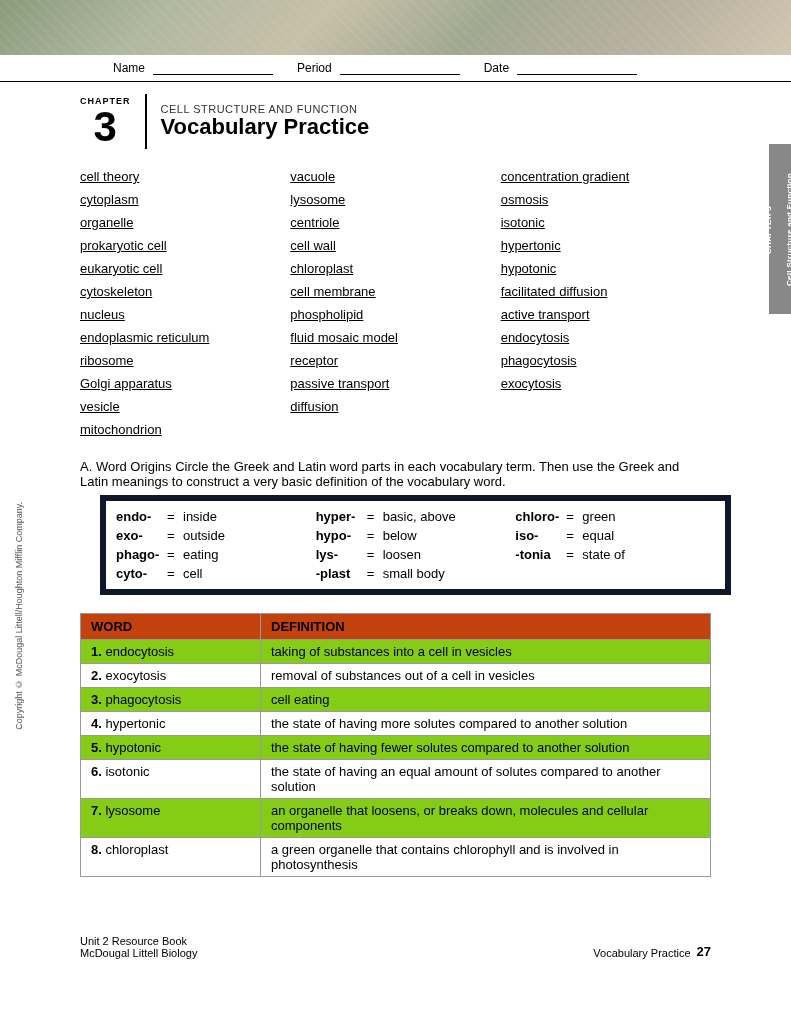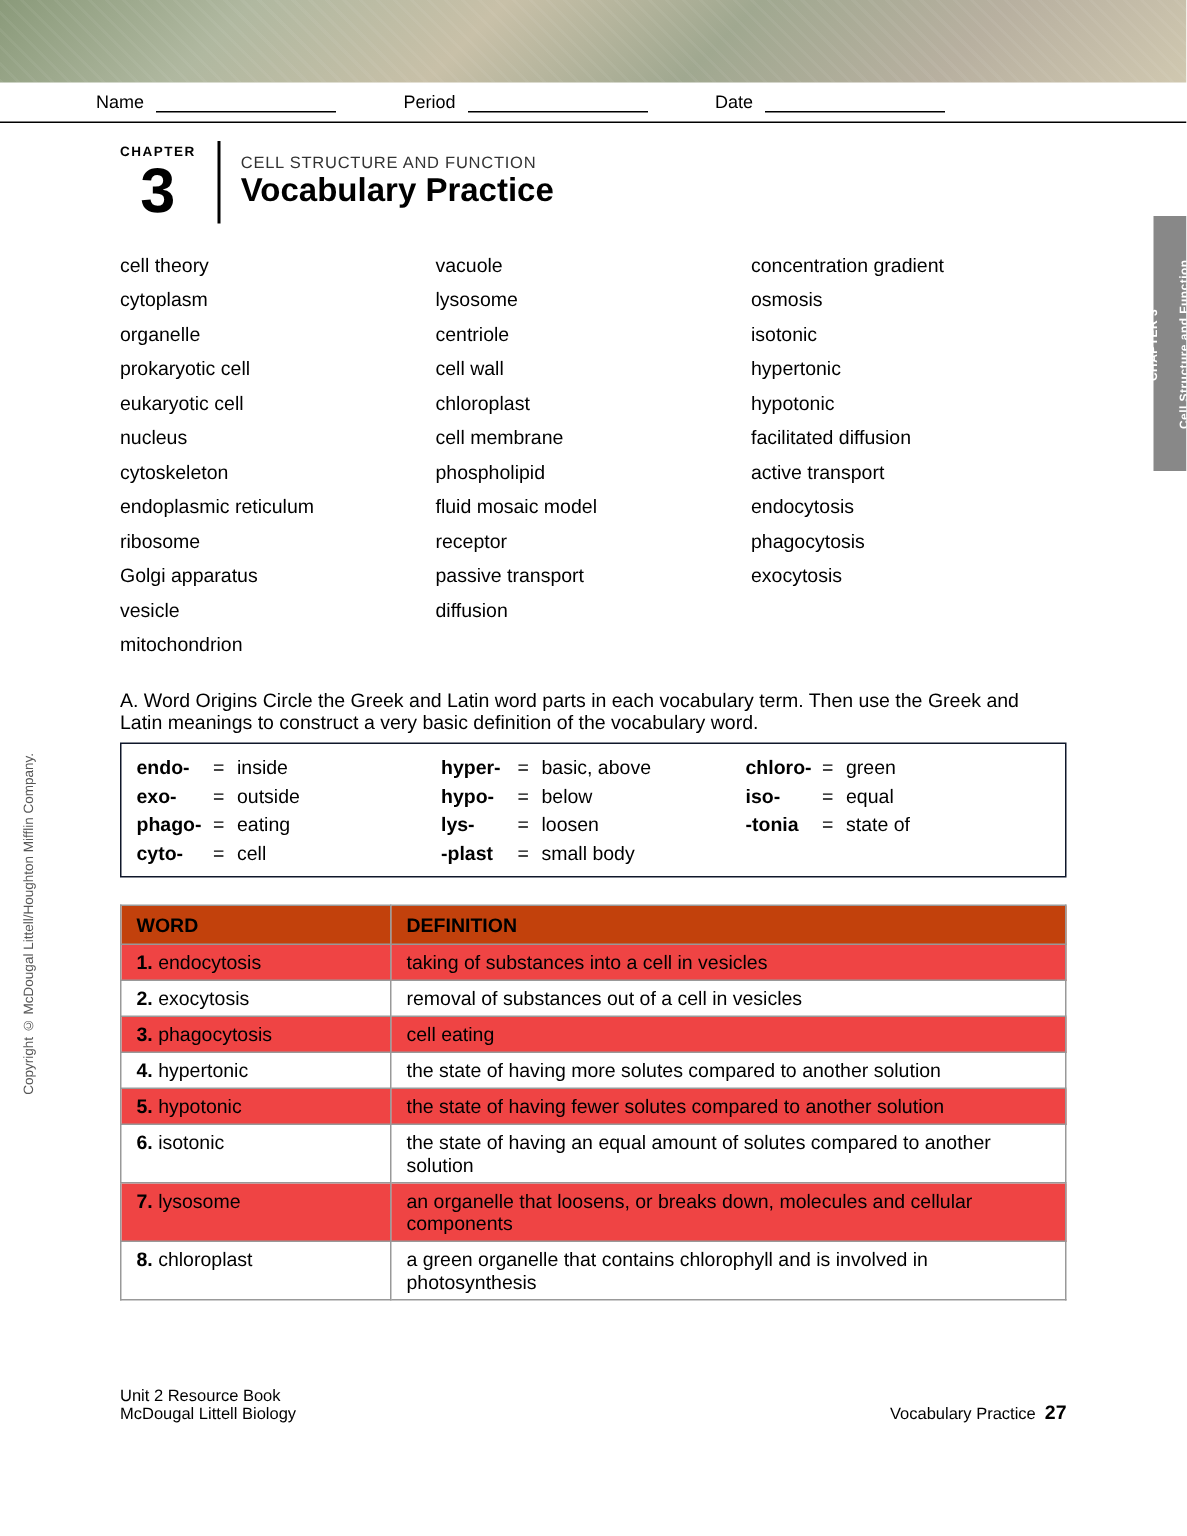"Name" .fields-bar { gap: 45px -> 24px; padding: 6px 64px -> 6px 113px }
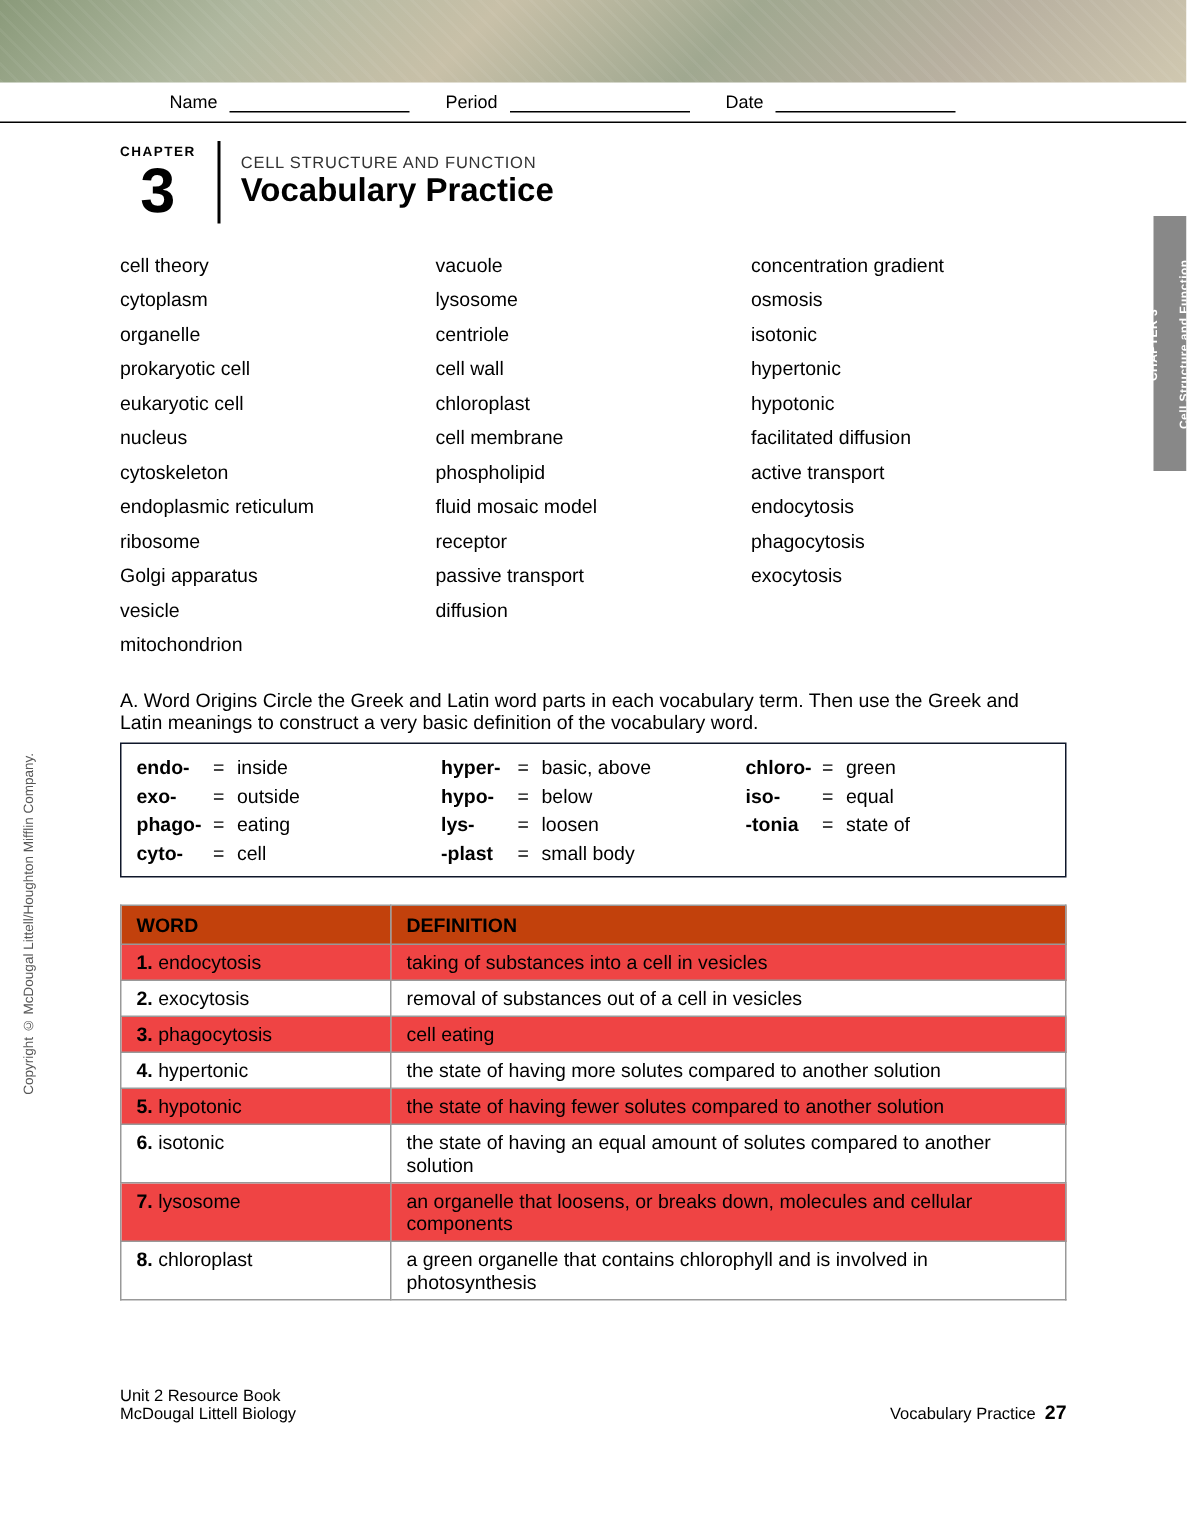"cell theory" .vocab-col { text-decoration: none -> underline }
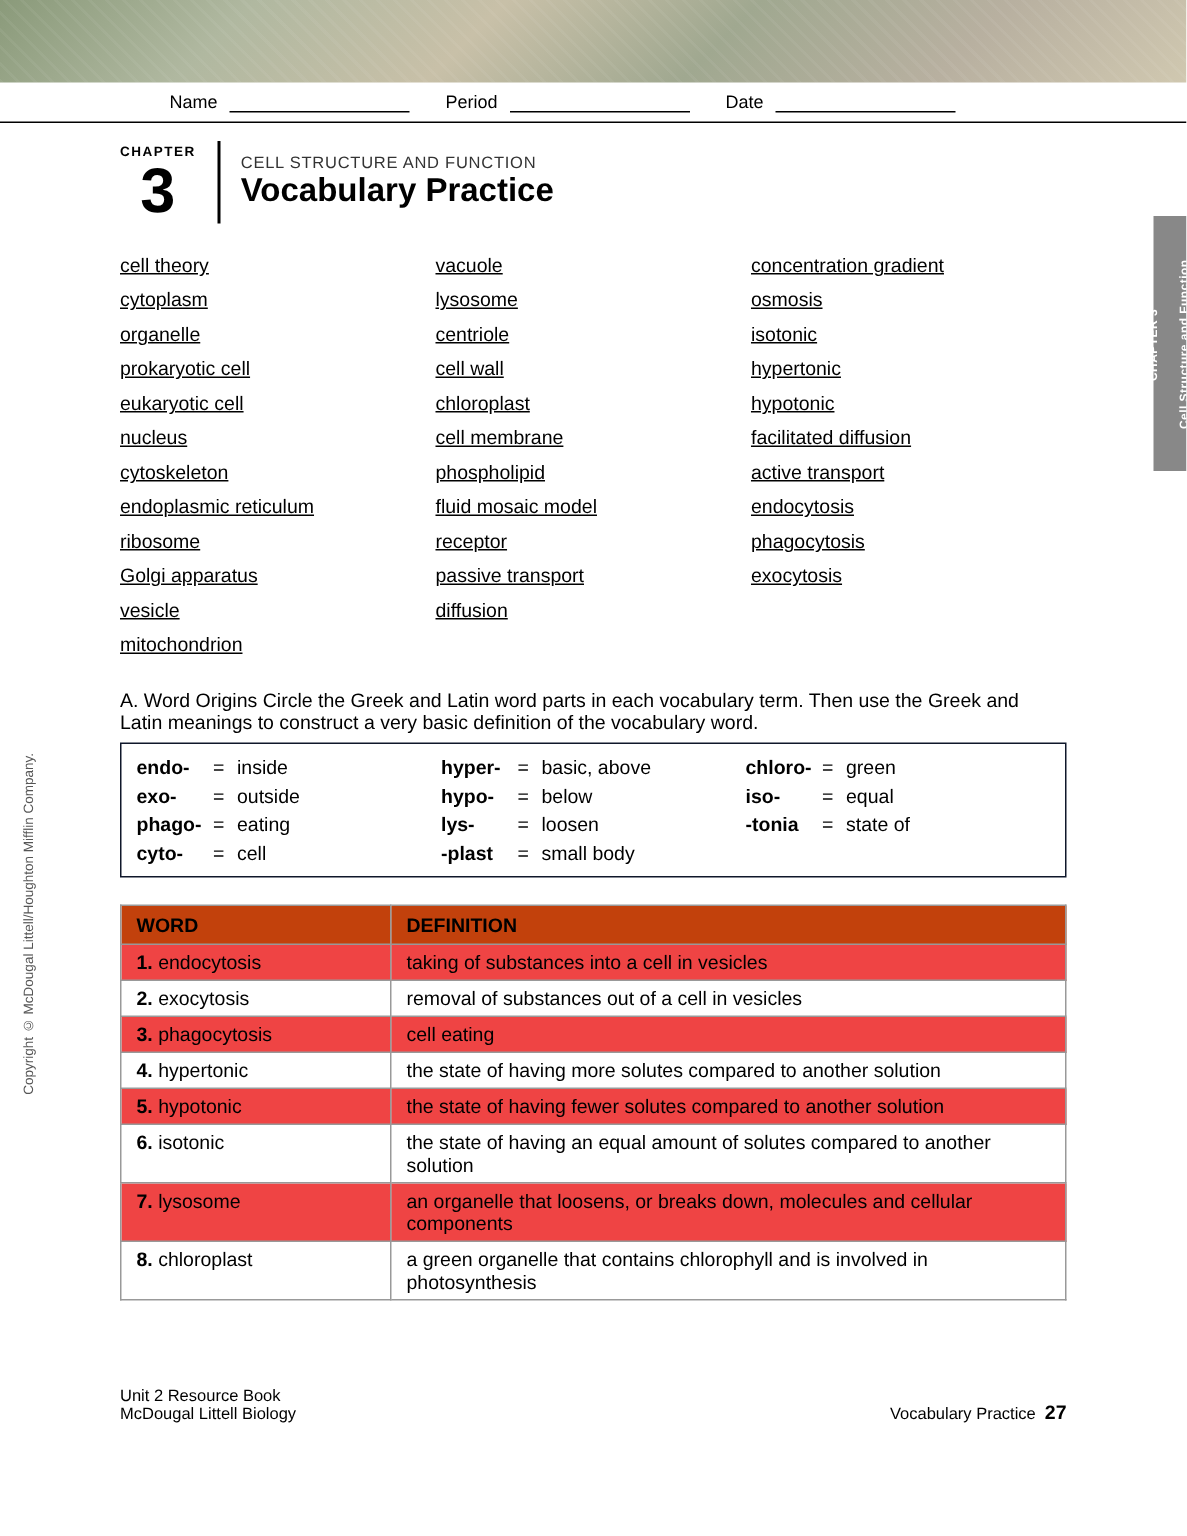"nucleus" div.vocab-word { order: before "cytoskeleton" -> after "cytoskeleton" }
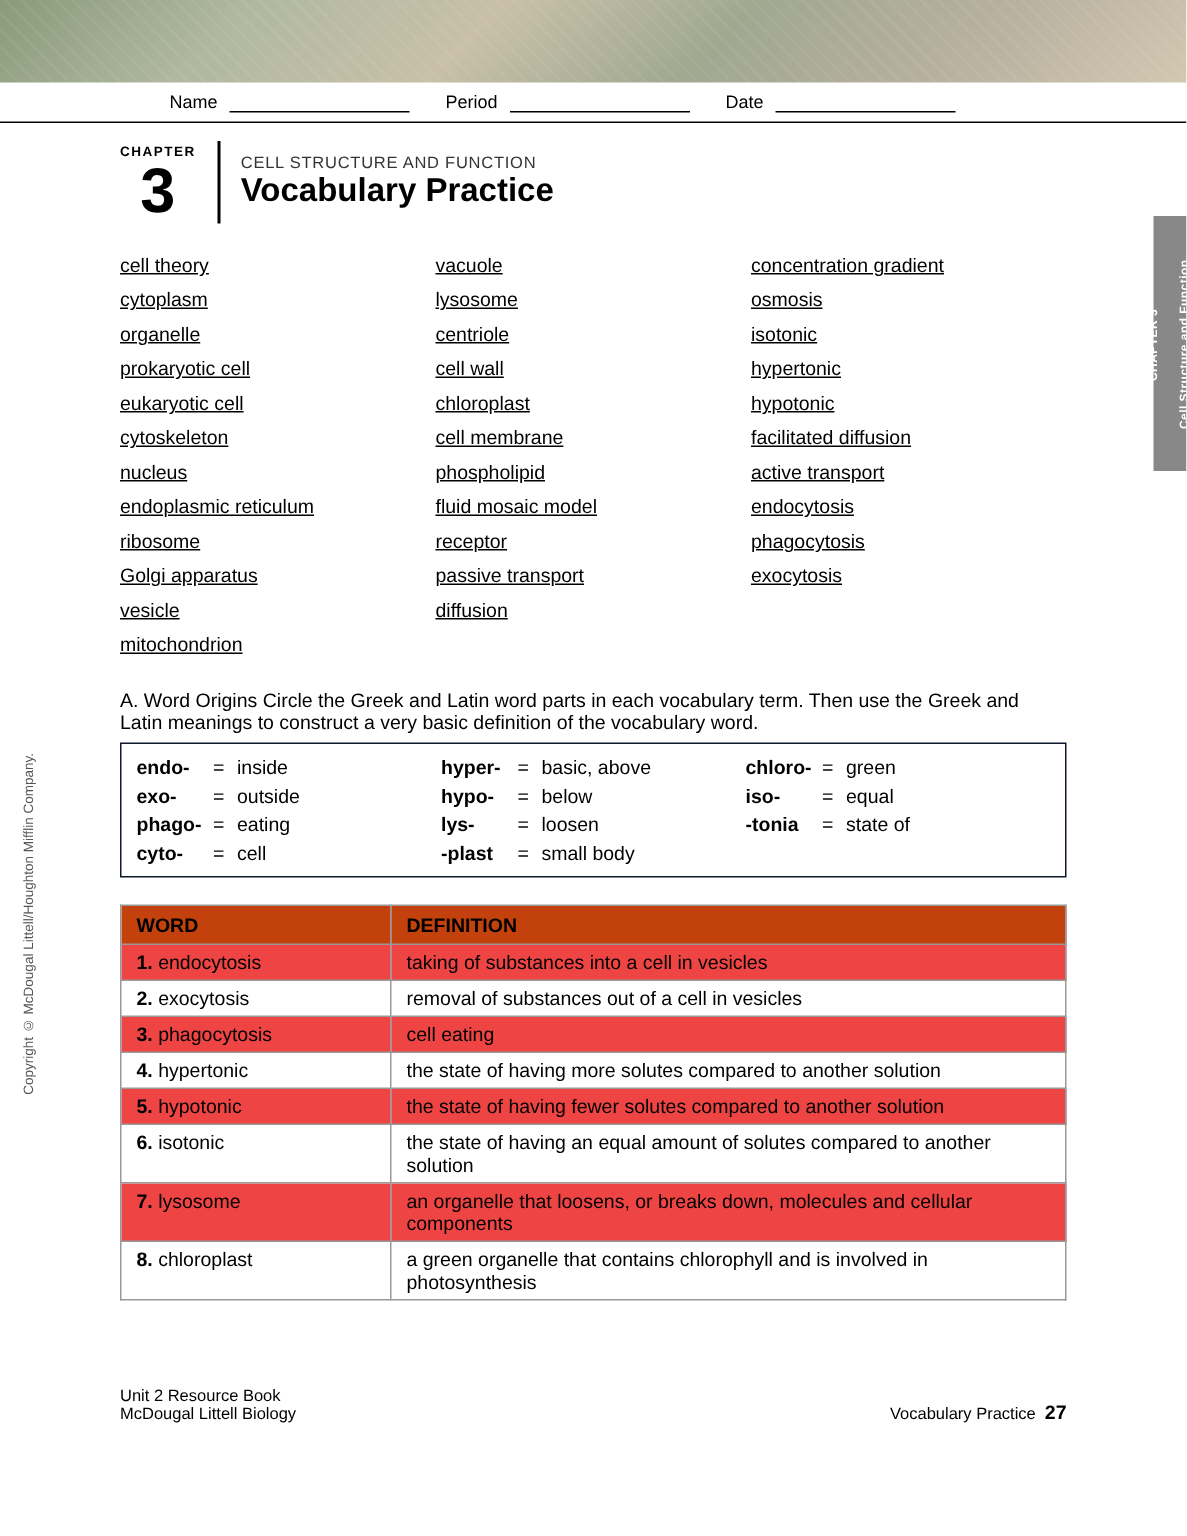"endo-" .word-parts-table { border: 1px solid #0f172a -> 6px solid #0f172a; margin-left: none -> 20px }
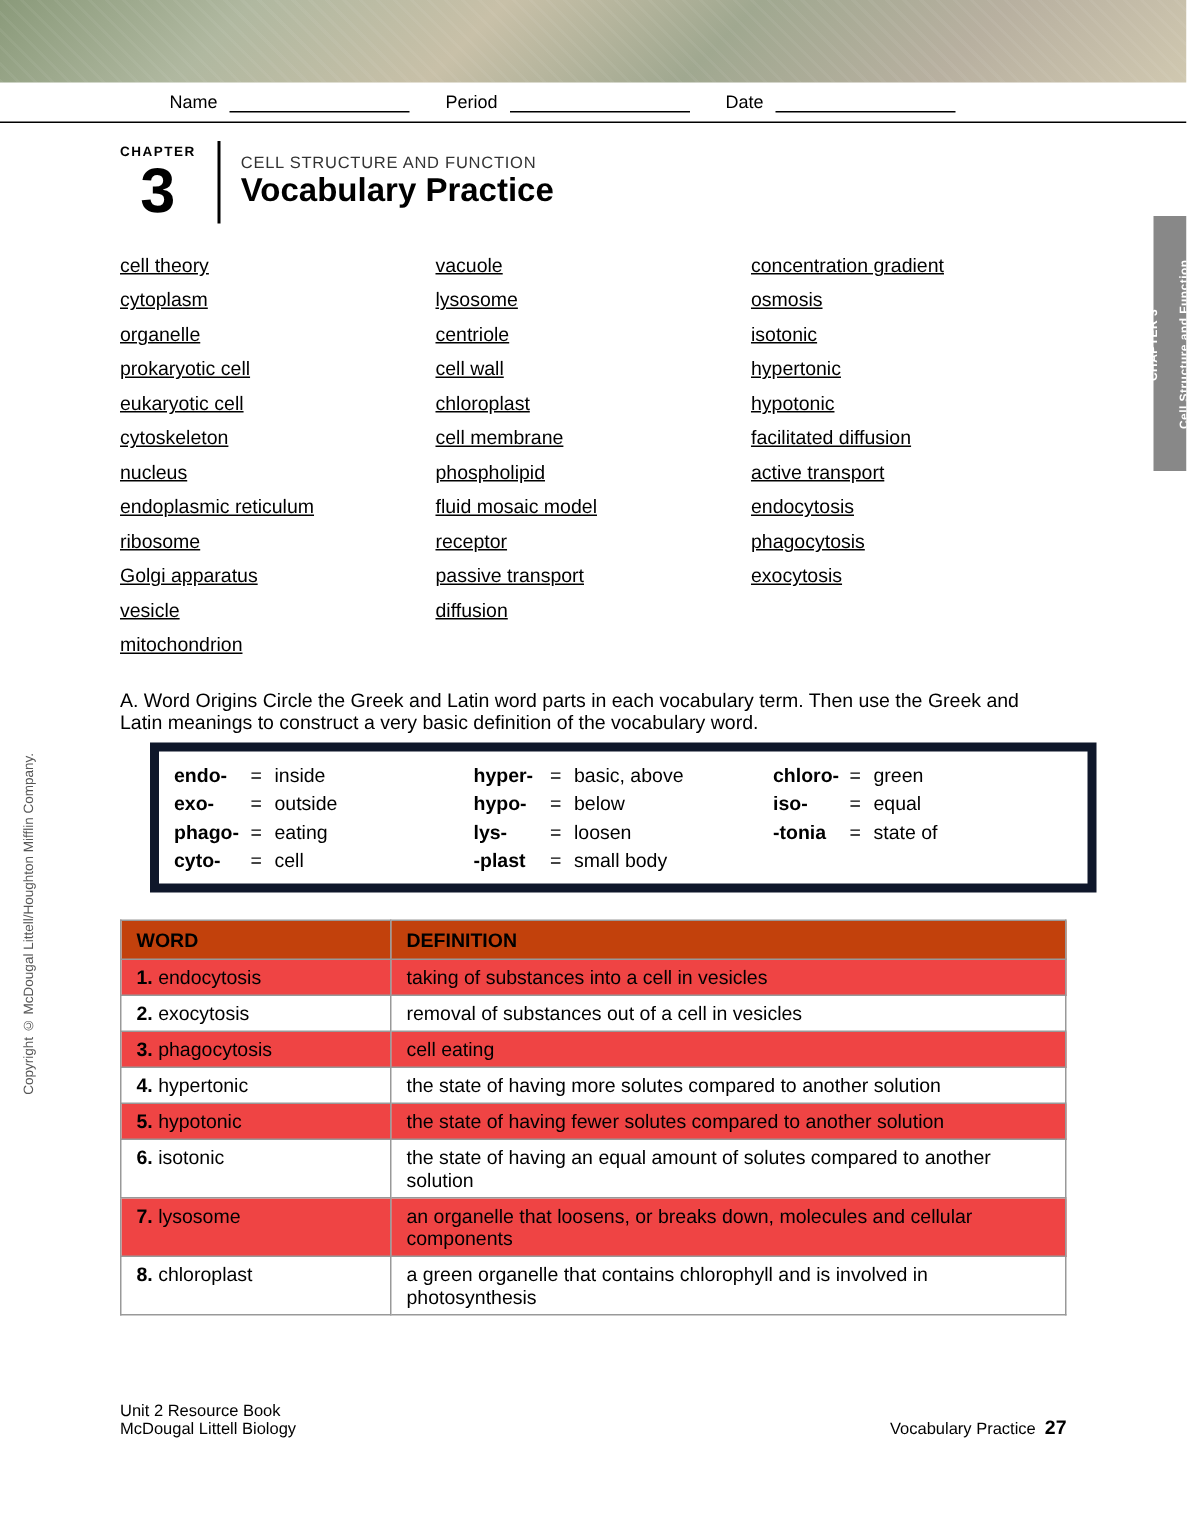"1. endocytosis" .striped-row { background: #ef4444 -> #84cc16 }
